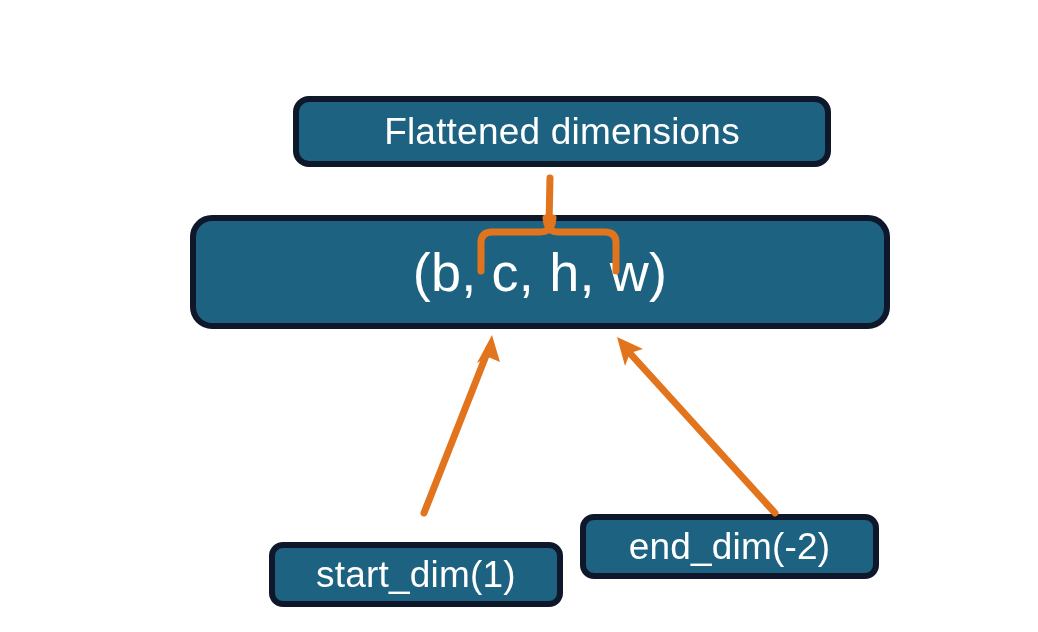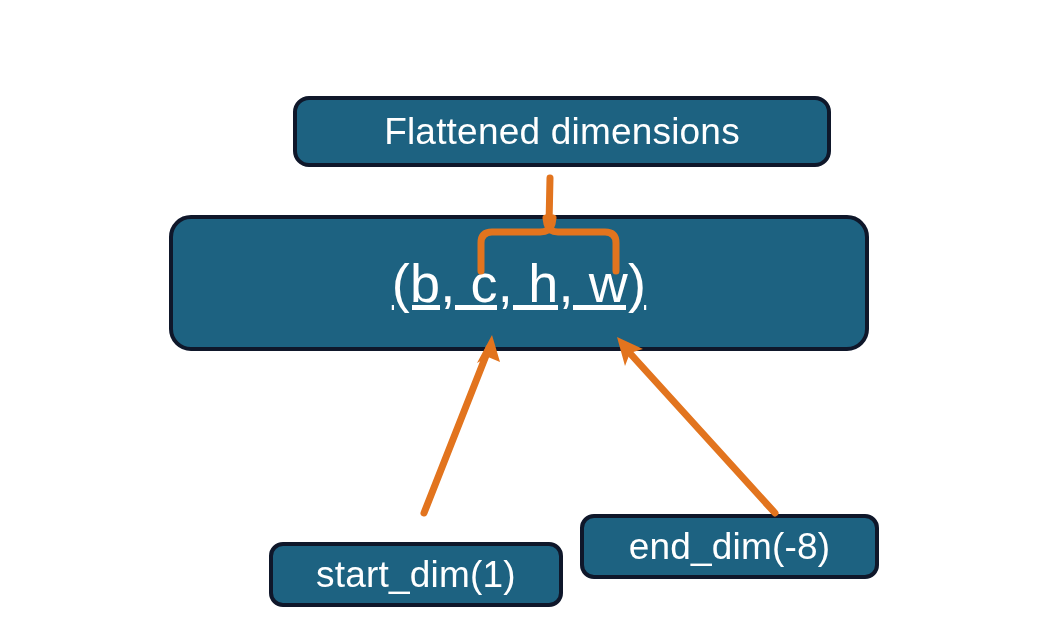"Flattened dimensions" .node { border: 4px solid #0f172a -> 6px solid #0f172a }
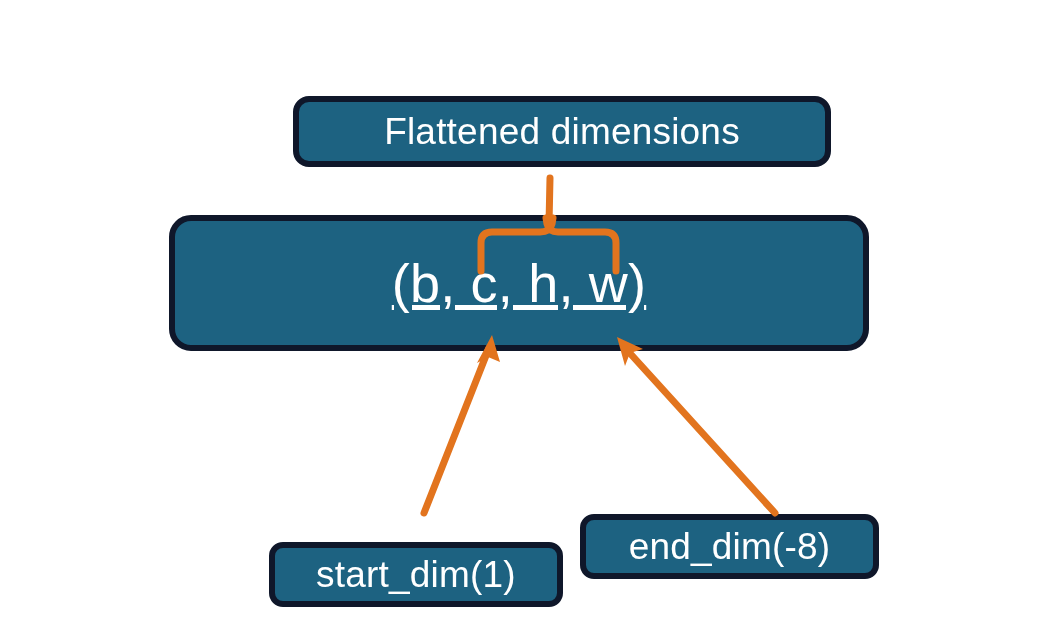"(b, c, h, w)" #node-shape { height: 136px -> 114px; left: 169px -> 190px; text-decoration: underline -> none }
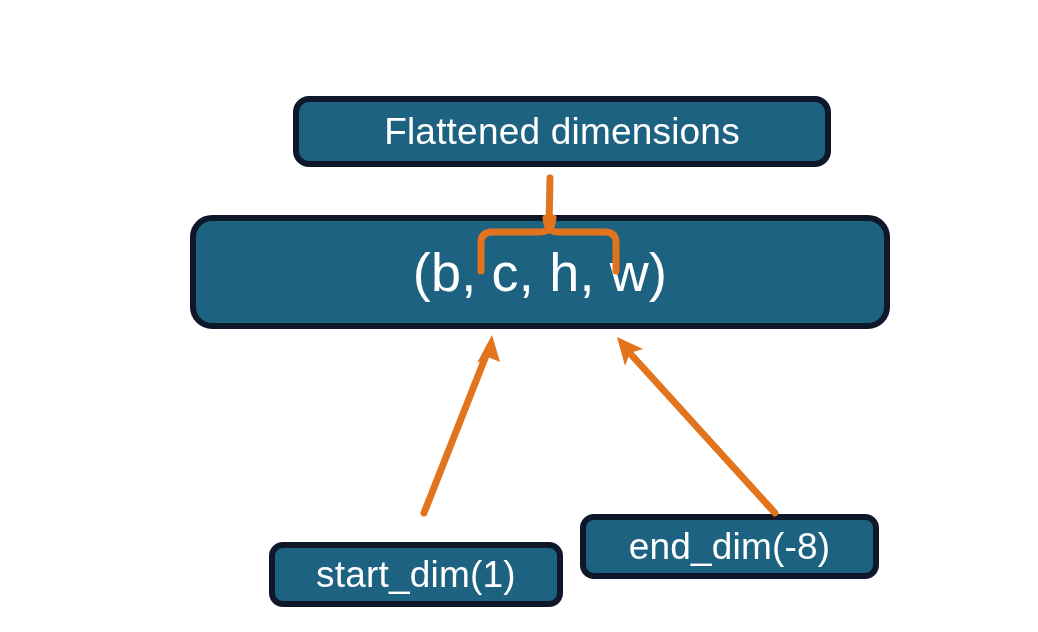"end_dim(-8)" span.node-label { text: -8 -> -2 }
